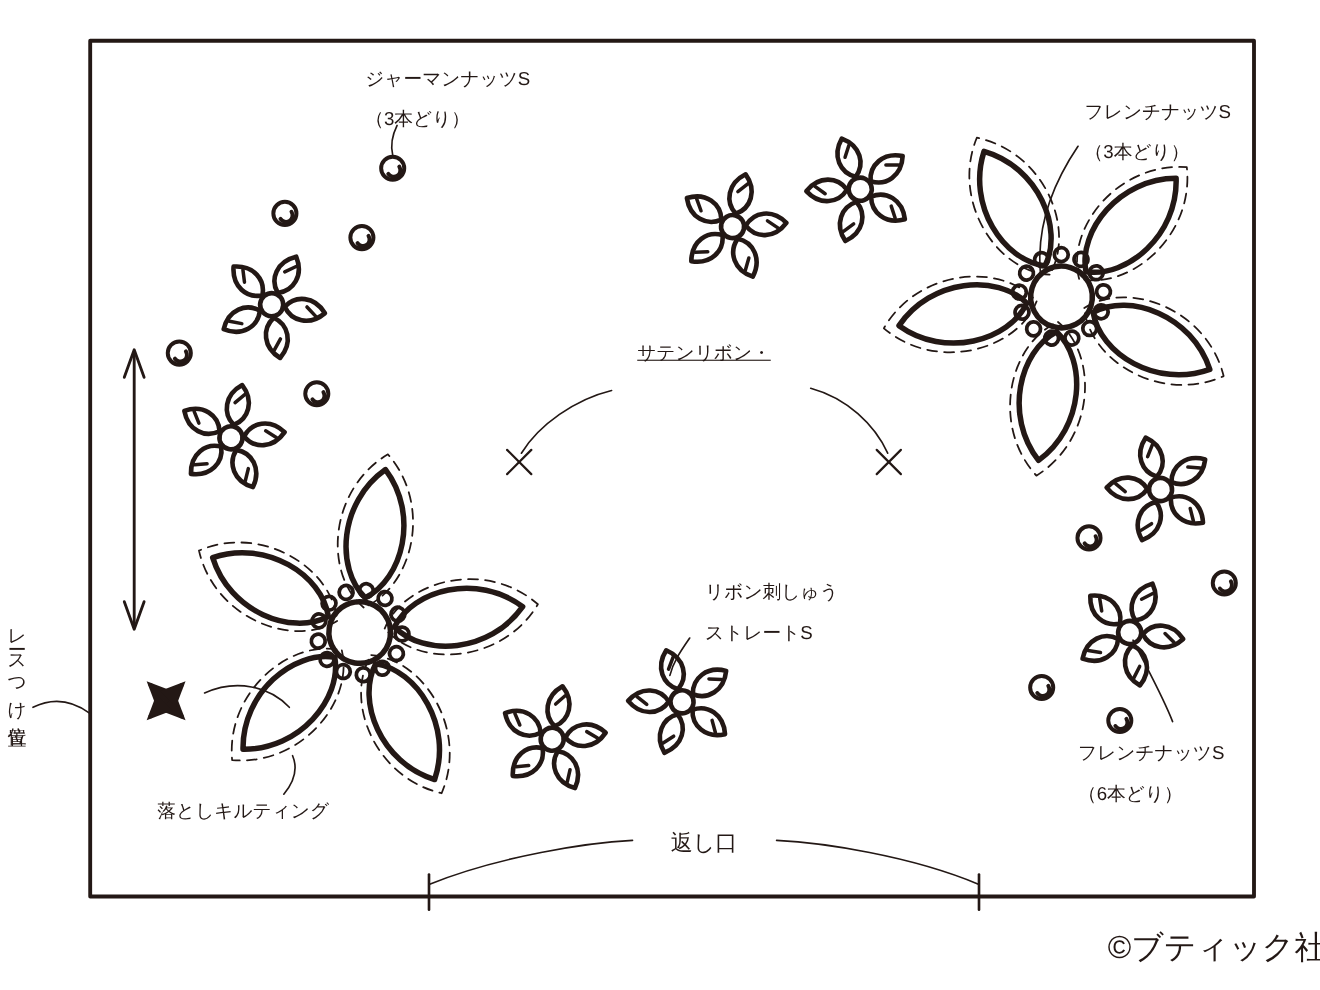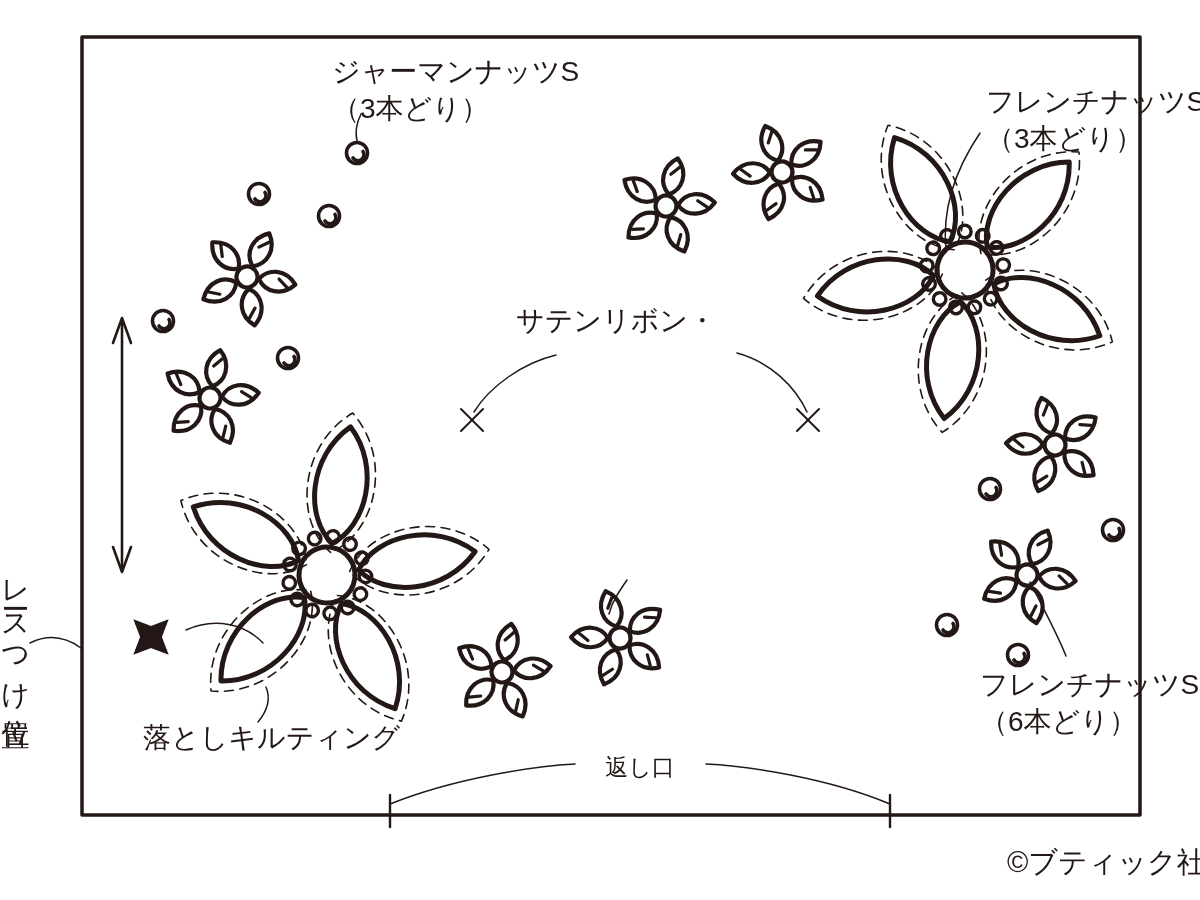"ジャーマンナッツS" .lbl { font-size: 28px -> 17px }
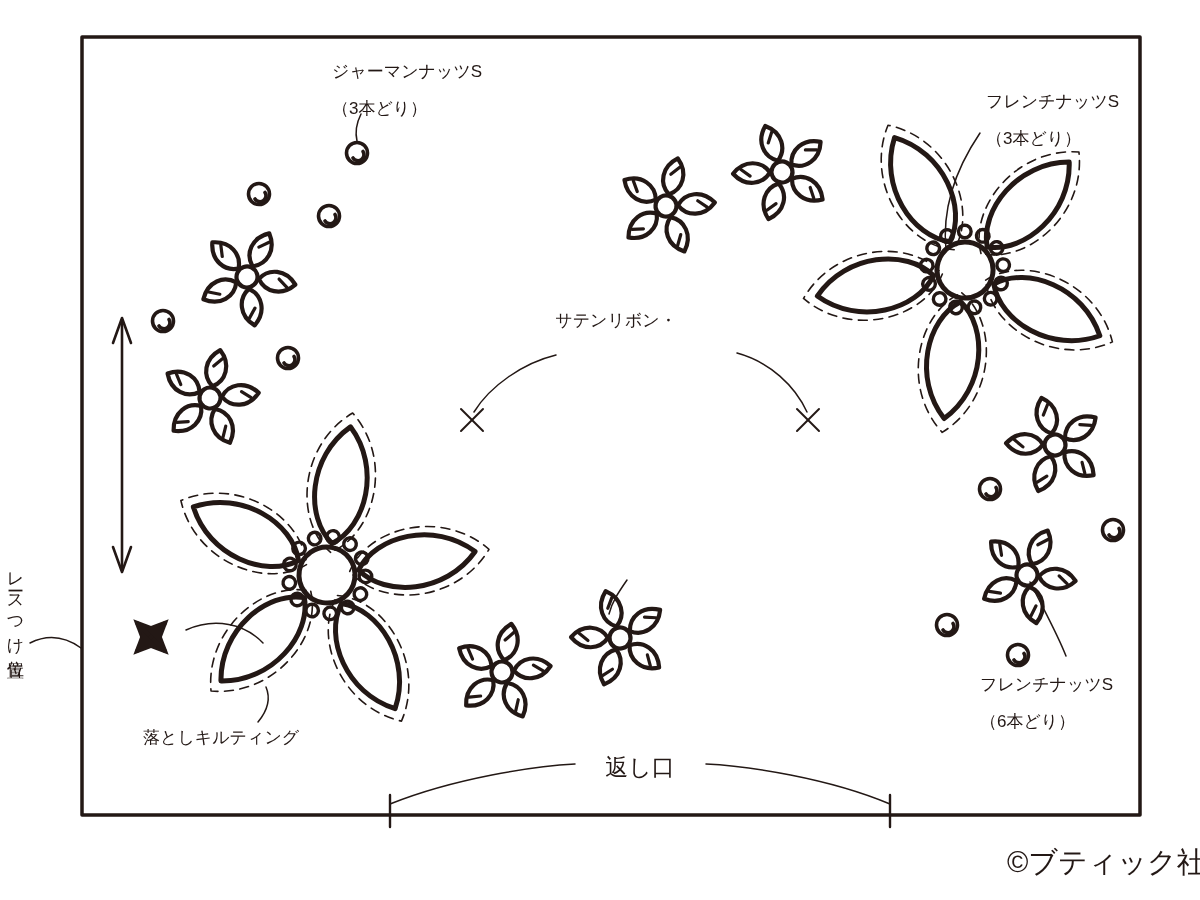"サテンリボン・" div.lbl { left: 516px -> 540px; text-decoration: none -> underline }
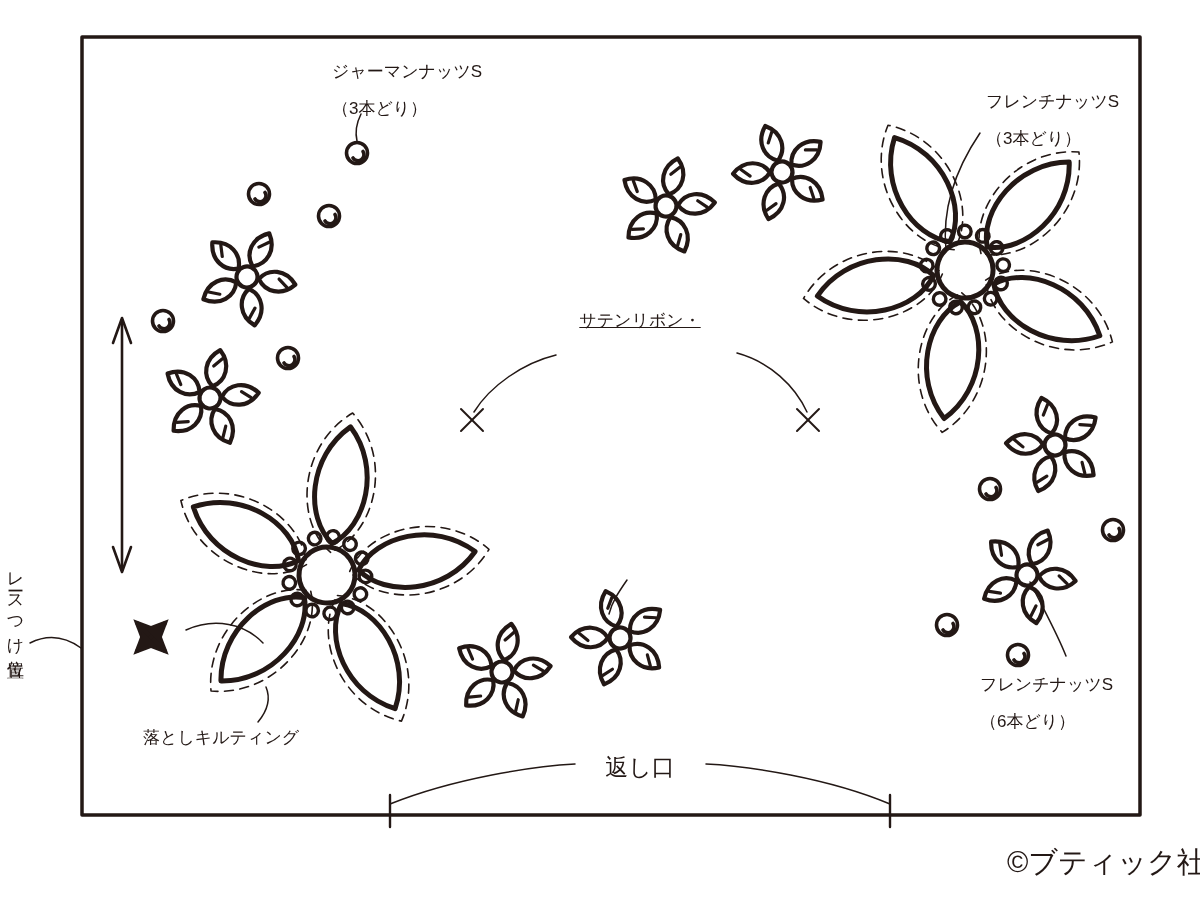"リボン刺しゅう" div.lbl { html: none -> <div> <div>リボン刺しゅう</div> <div>ストレートS</div> </div> }
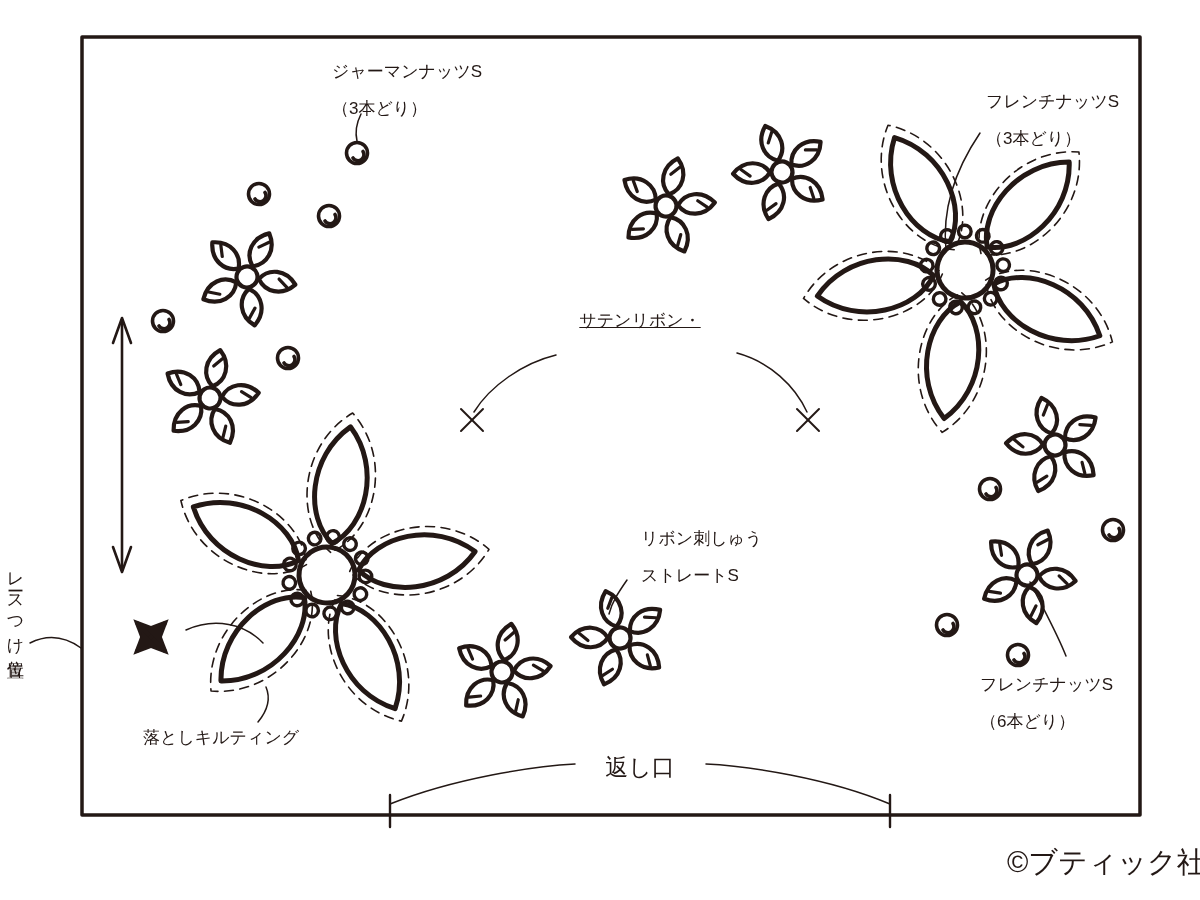"返し口" .lbl-turn { font-size: 23px -> 20px }
